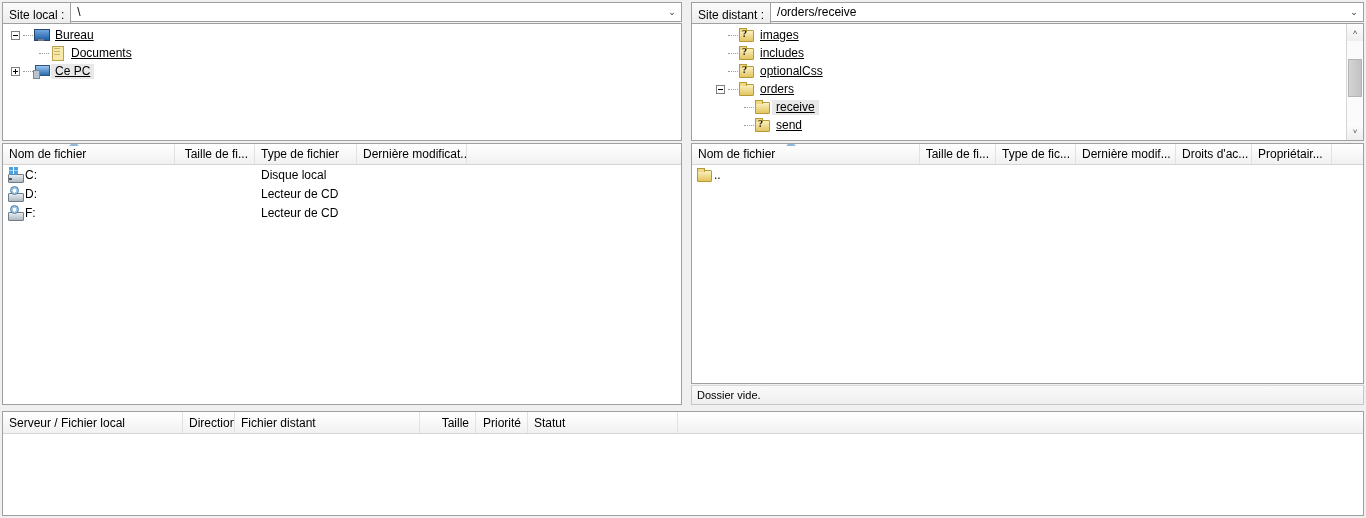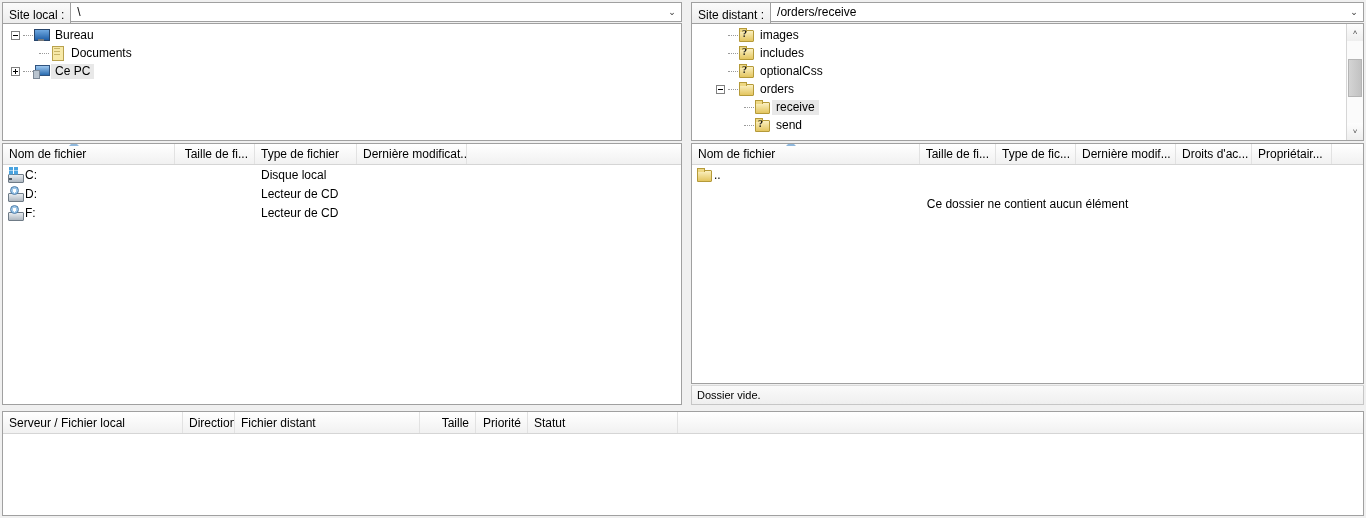"Bureau" .treebody { text-decoration: none -> underline }
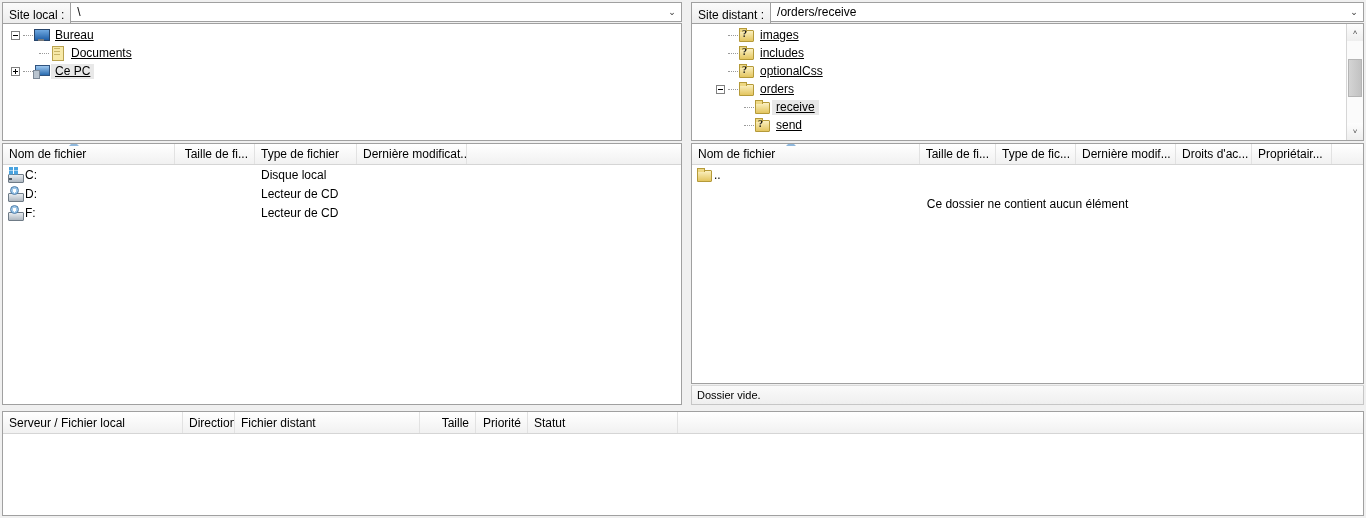"Ce dossier ne contient aucun" div.empty-msg { html: <div>Ce dossier ne contient aucun élément</div> -> none }
